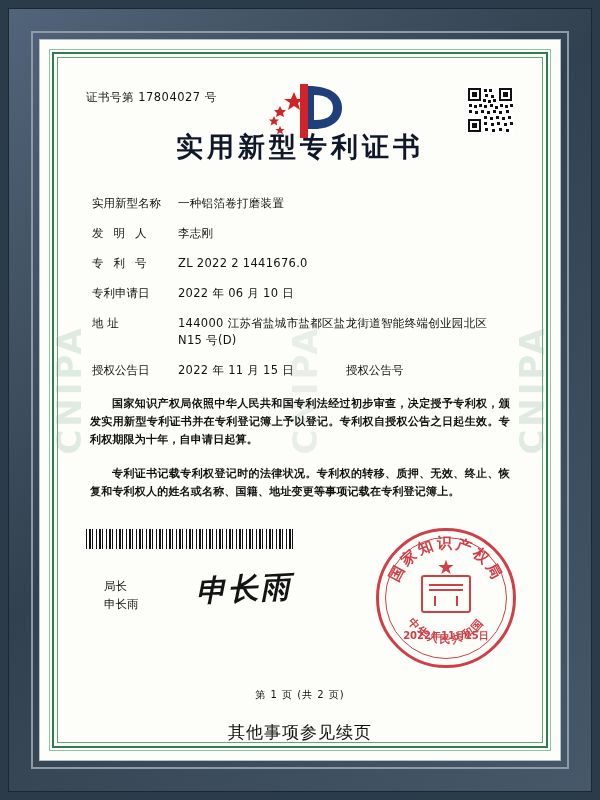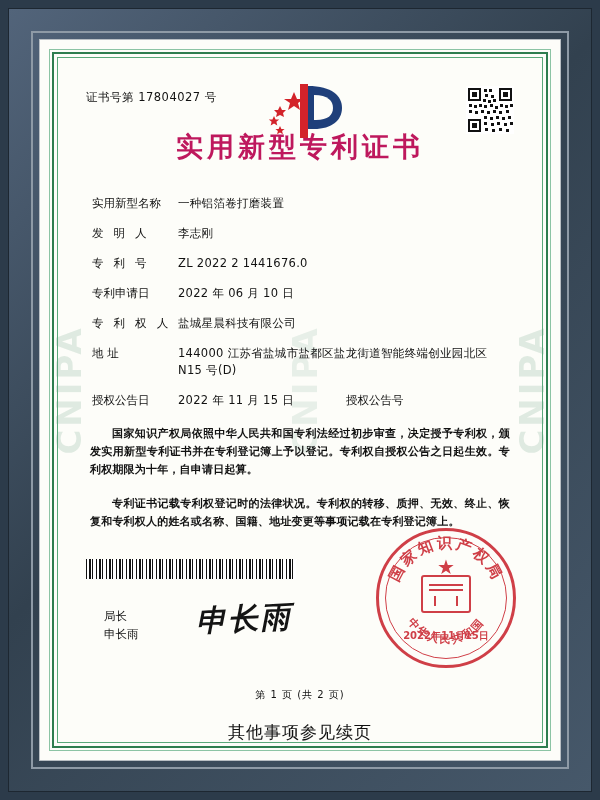"实用新型专利证书" .title { color: #be185d -> #0f172a }
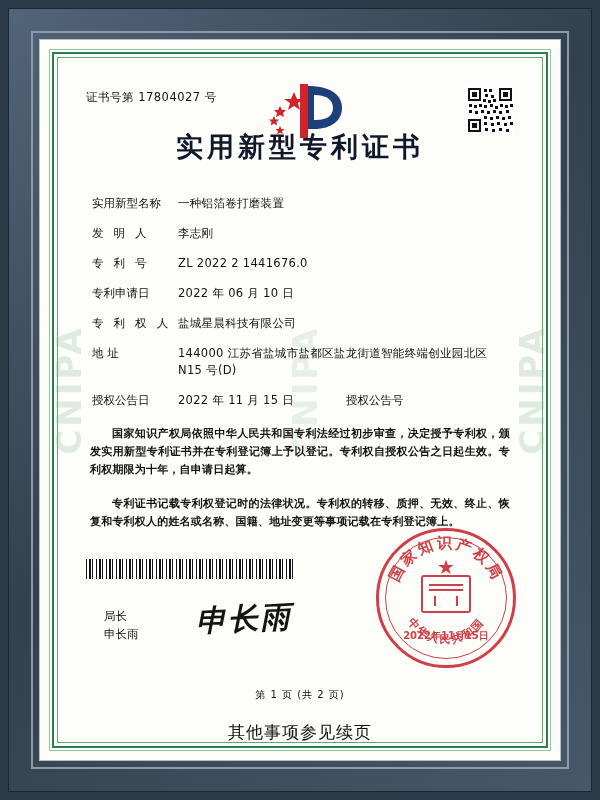"专 利 权 人" div.field-row { html: <div> <div>专 利 权 人</div> <div>盐城星晨科技有限公司</div> </div> -> none }
